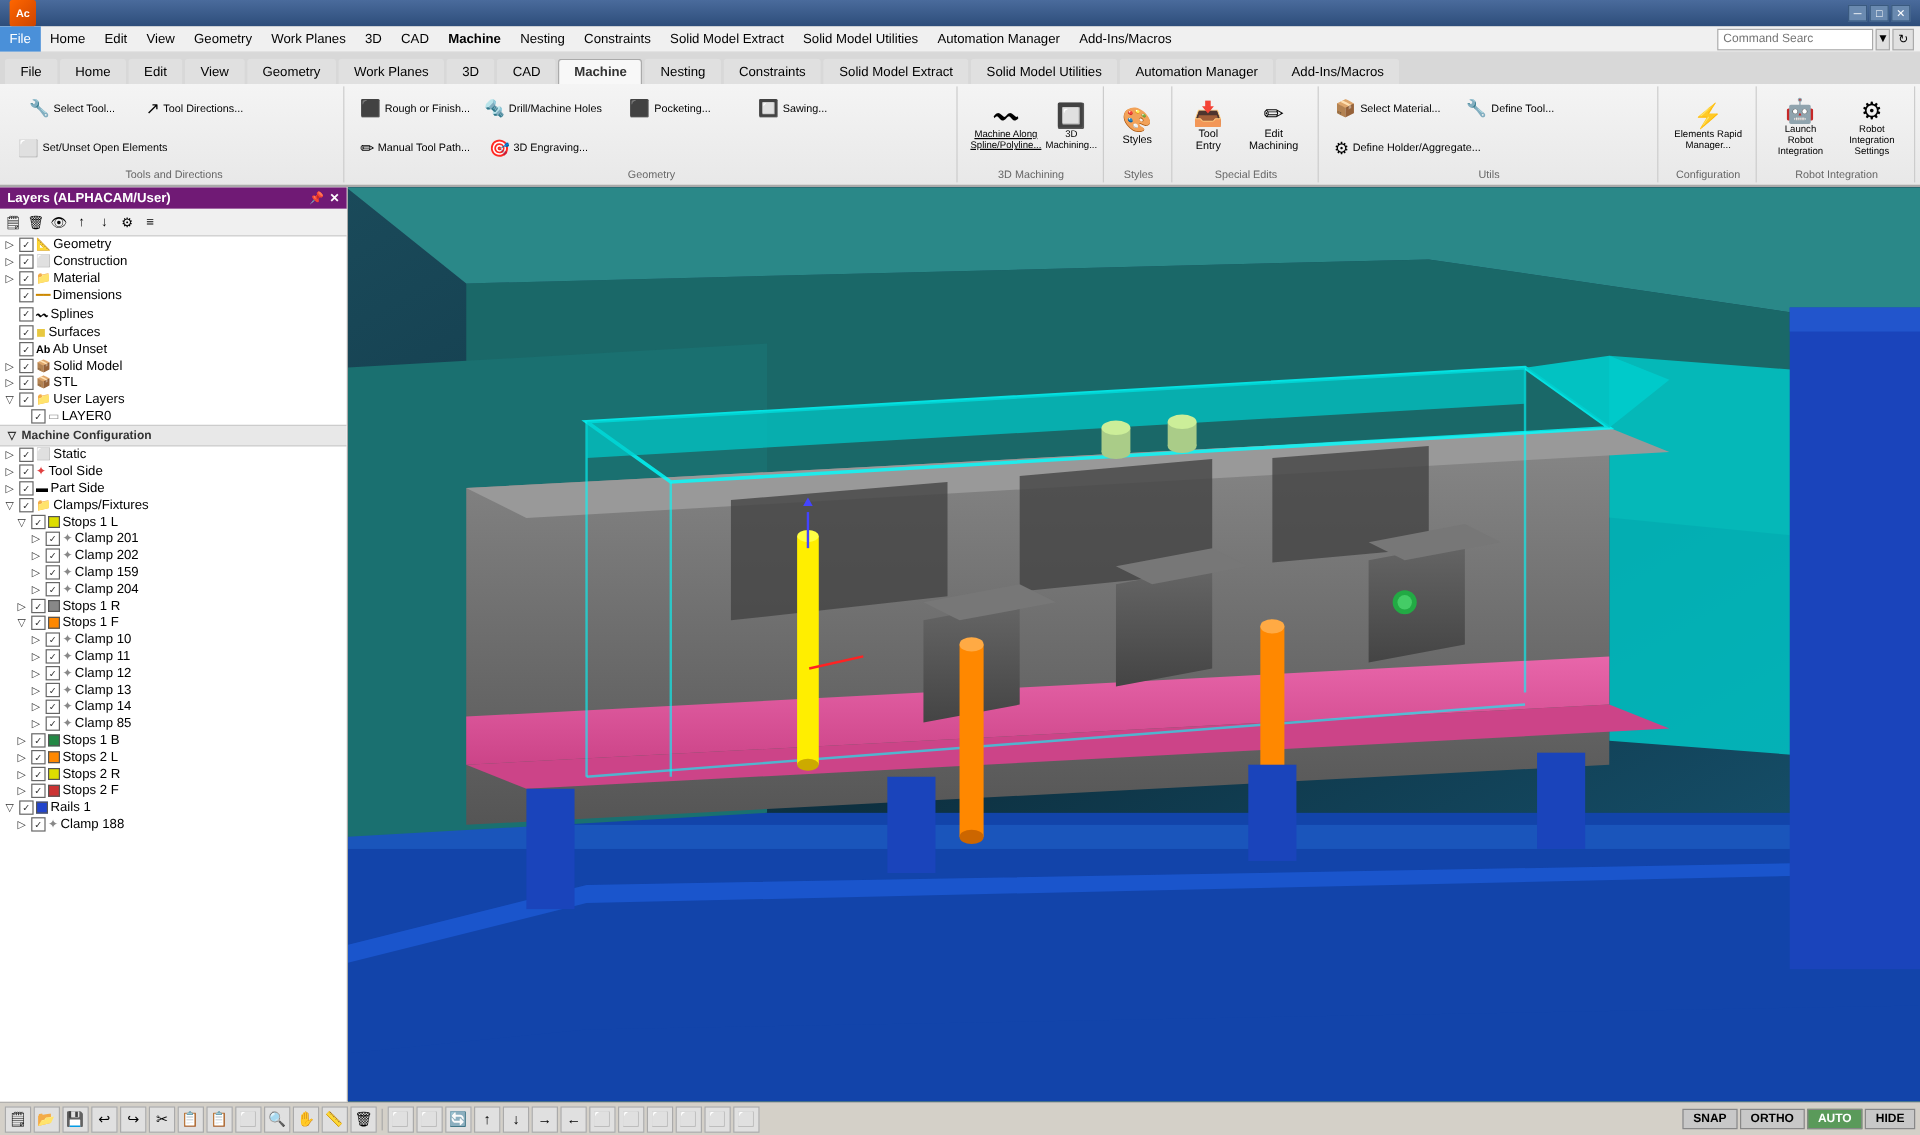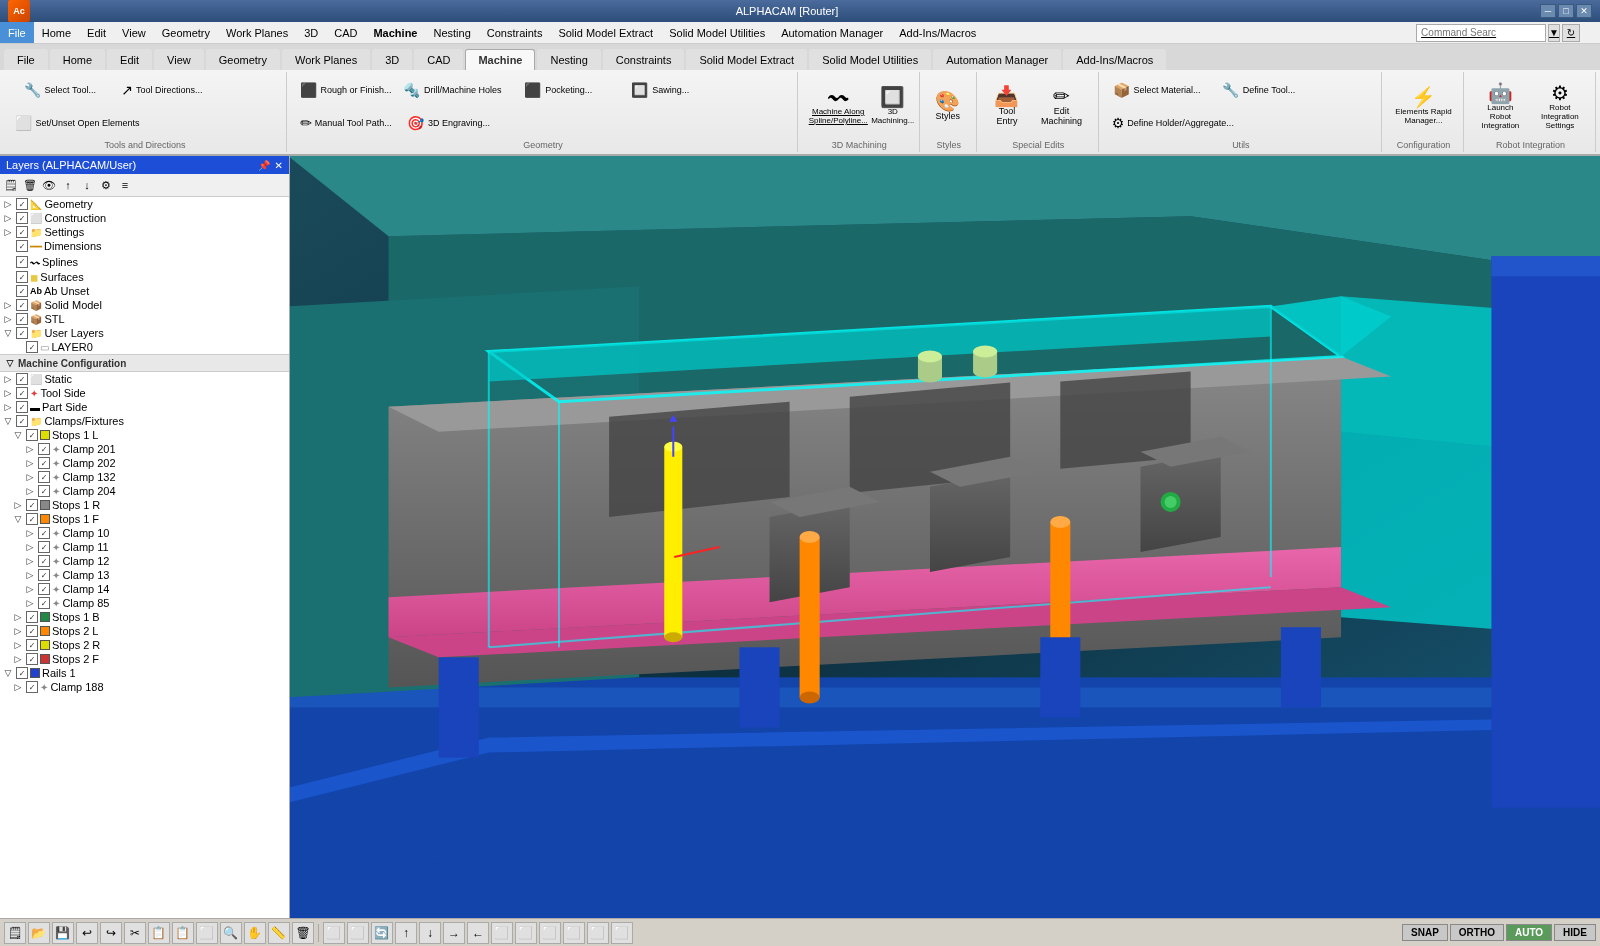"ALPHACAM [Router]" div.title { html: <div>ALPHACAM [Router]</div> -> none }
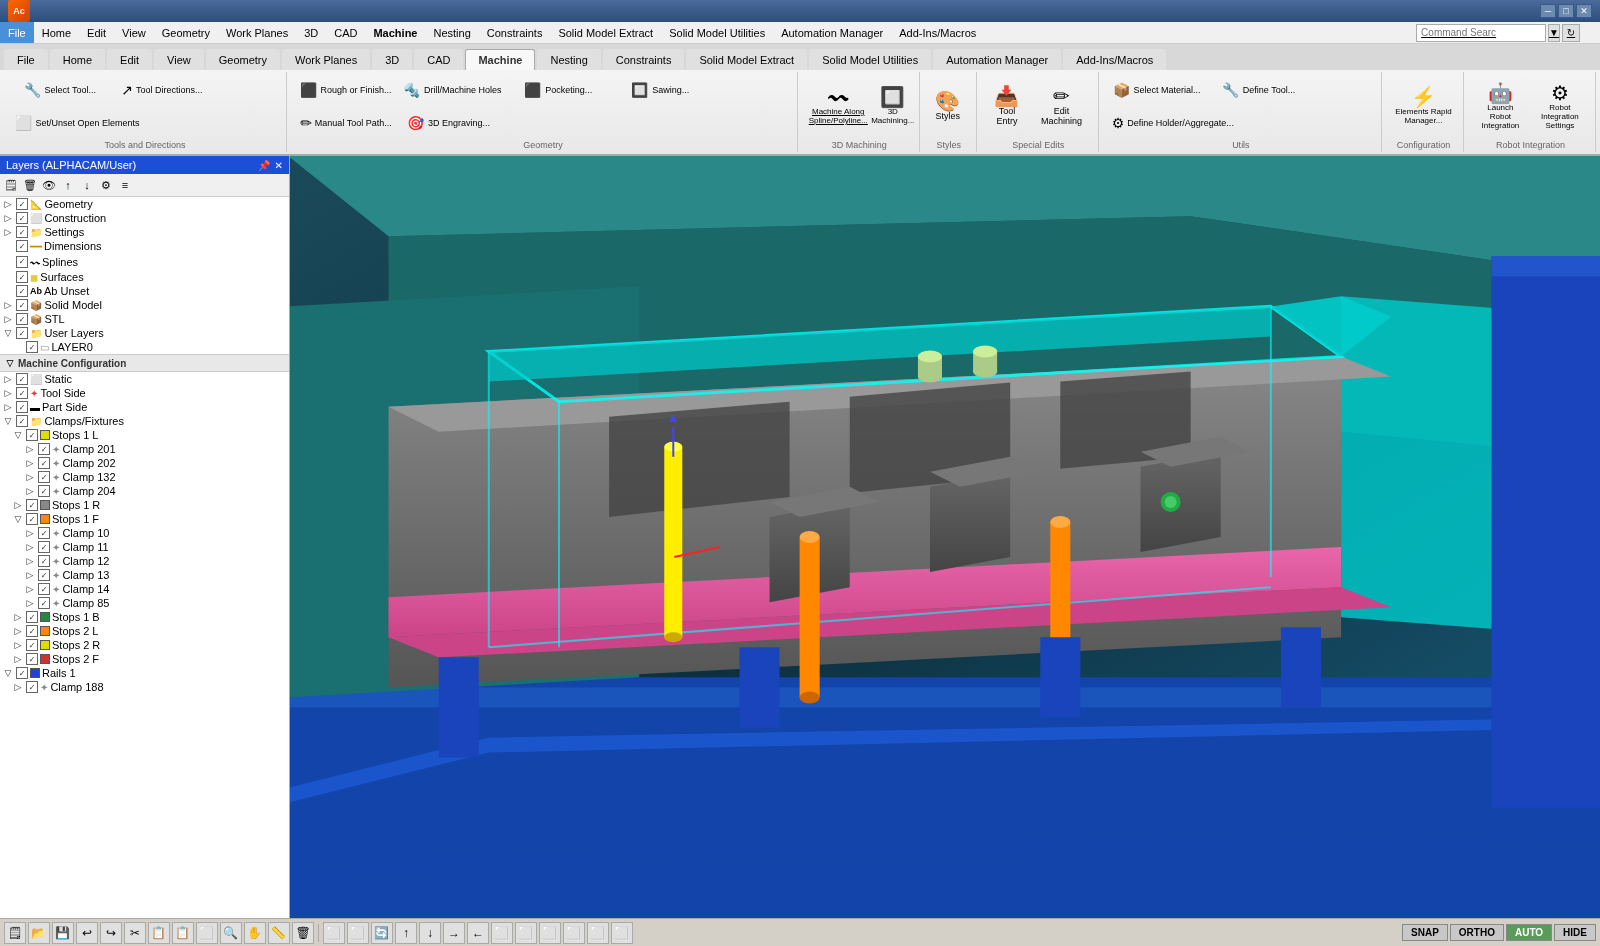"Command Searc" div { padding-right: 20px -> 5px; text-decoration: underline -> none }
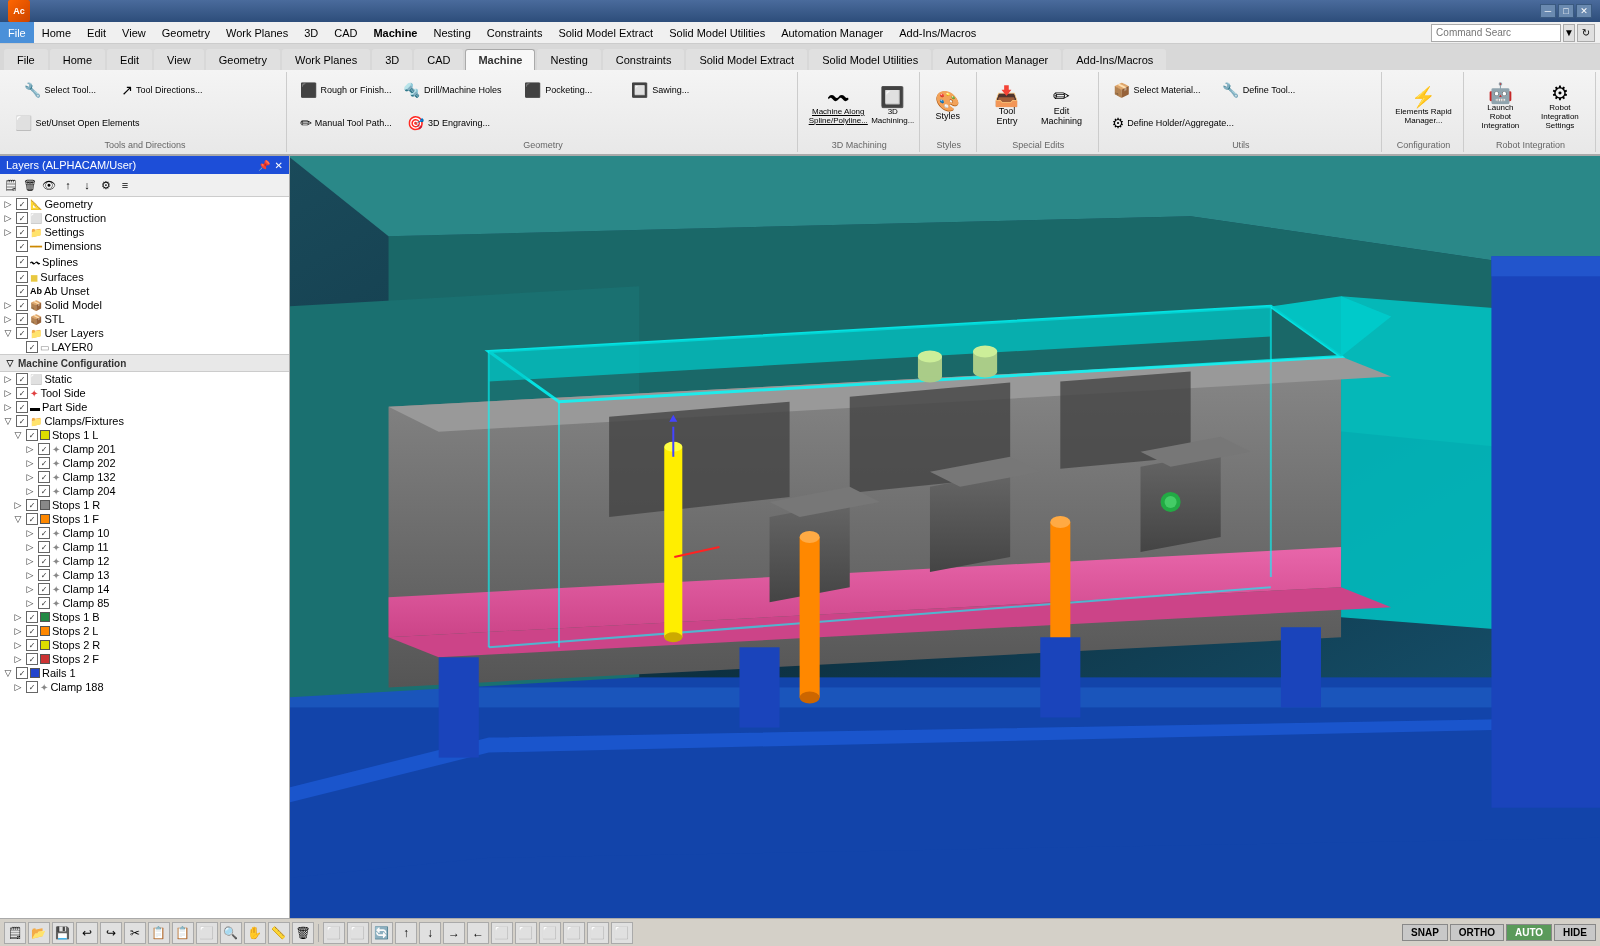"Layers (ALPHACAM/User)" #sidebar-header { background: #1d4ed8 -> #701a75; font-weight: normal -> bold }
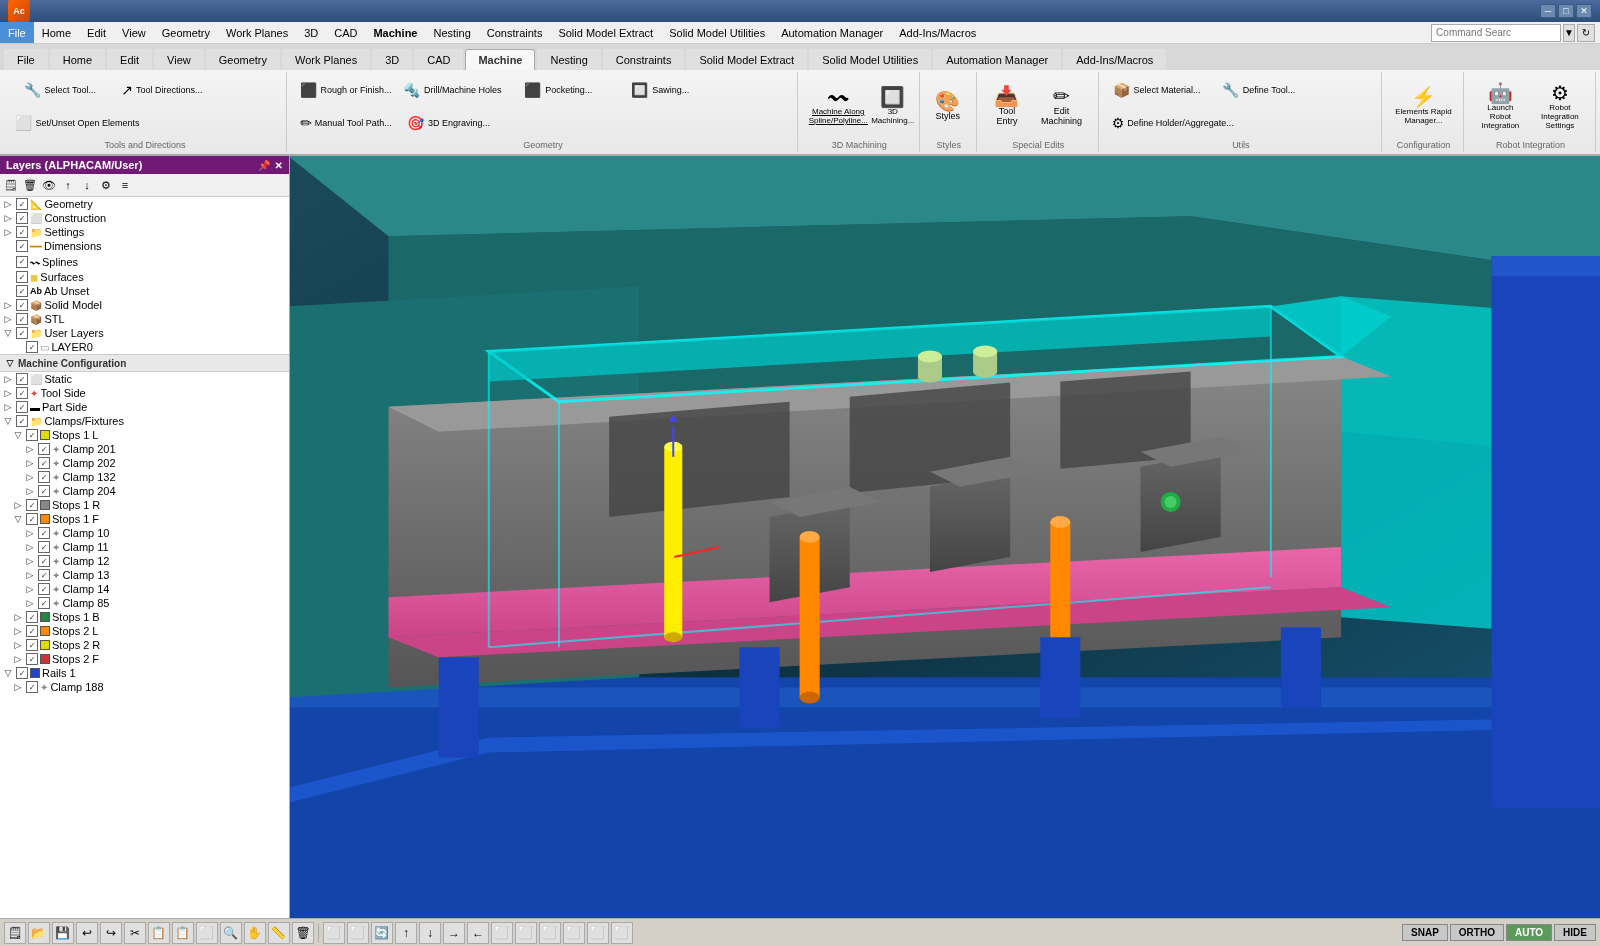"Settings" span.tree-label { text: Settings -> Material }
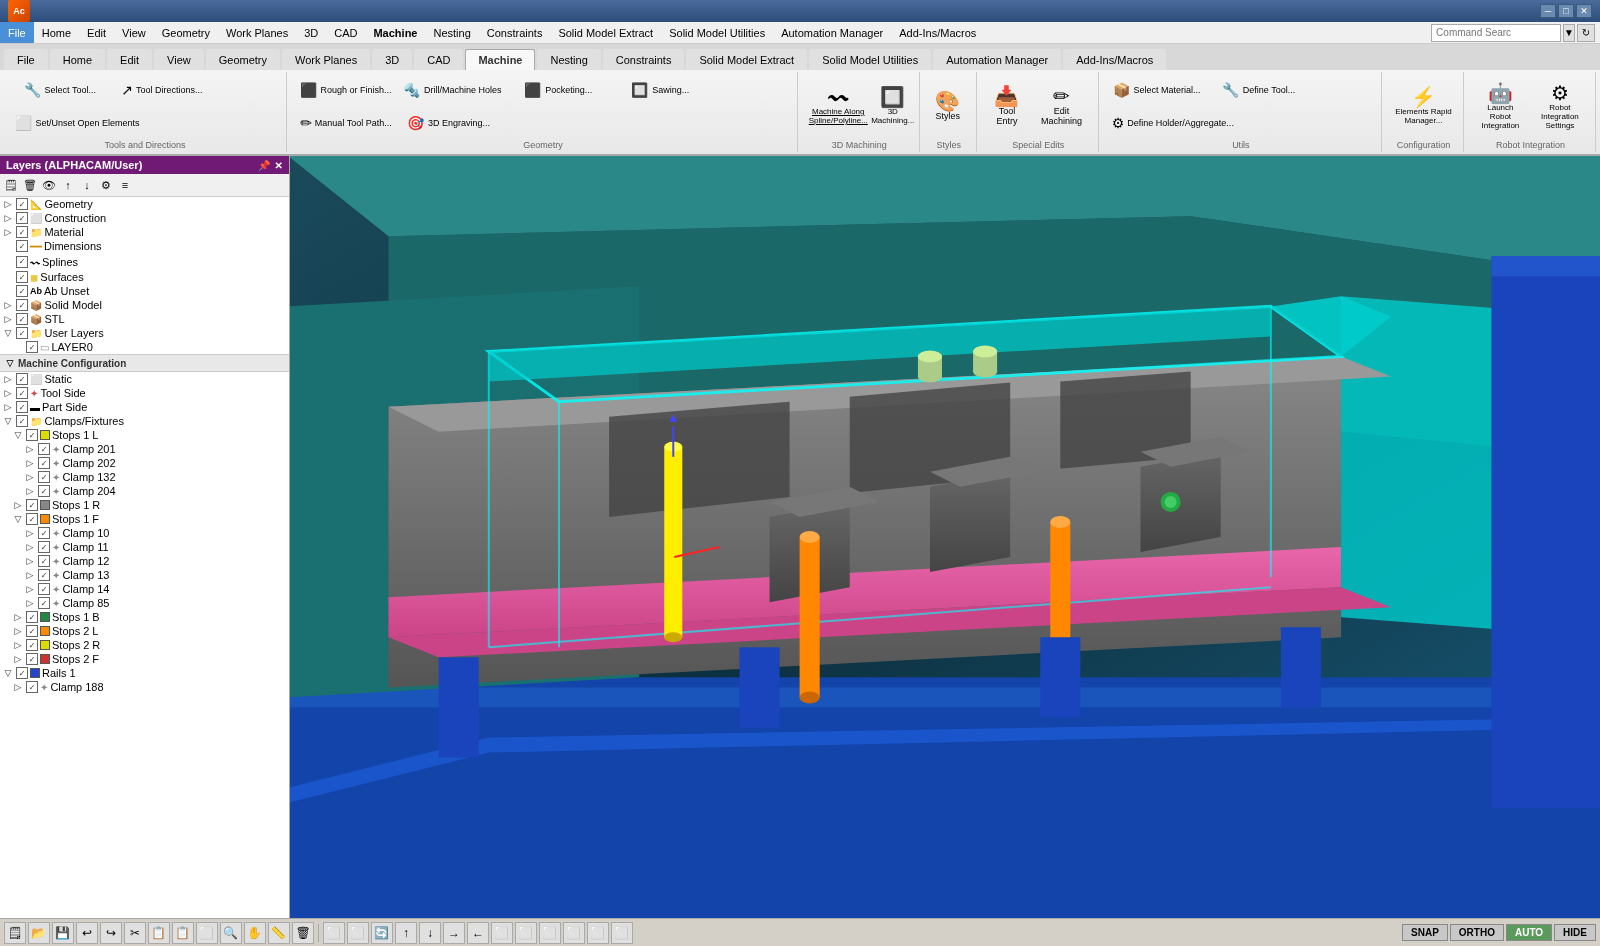"Clamp 132" span.tree-label { text: 132 -> 159 }
